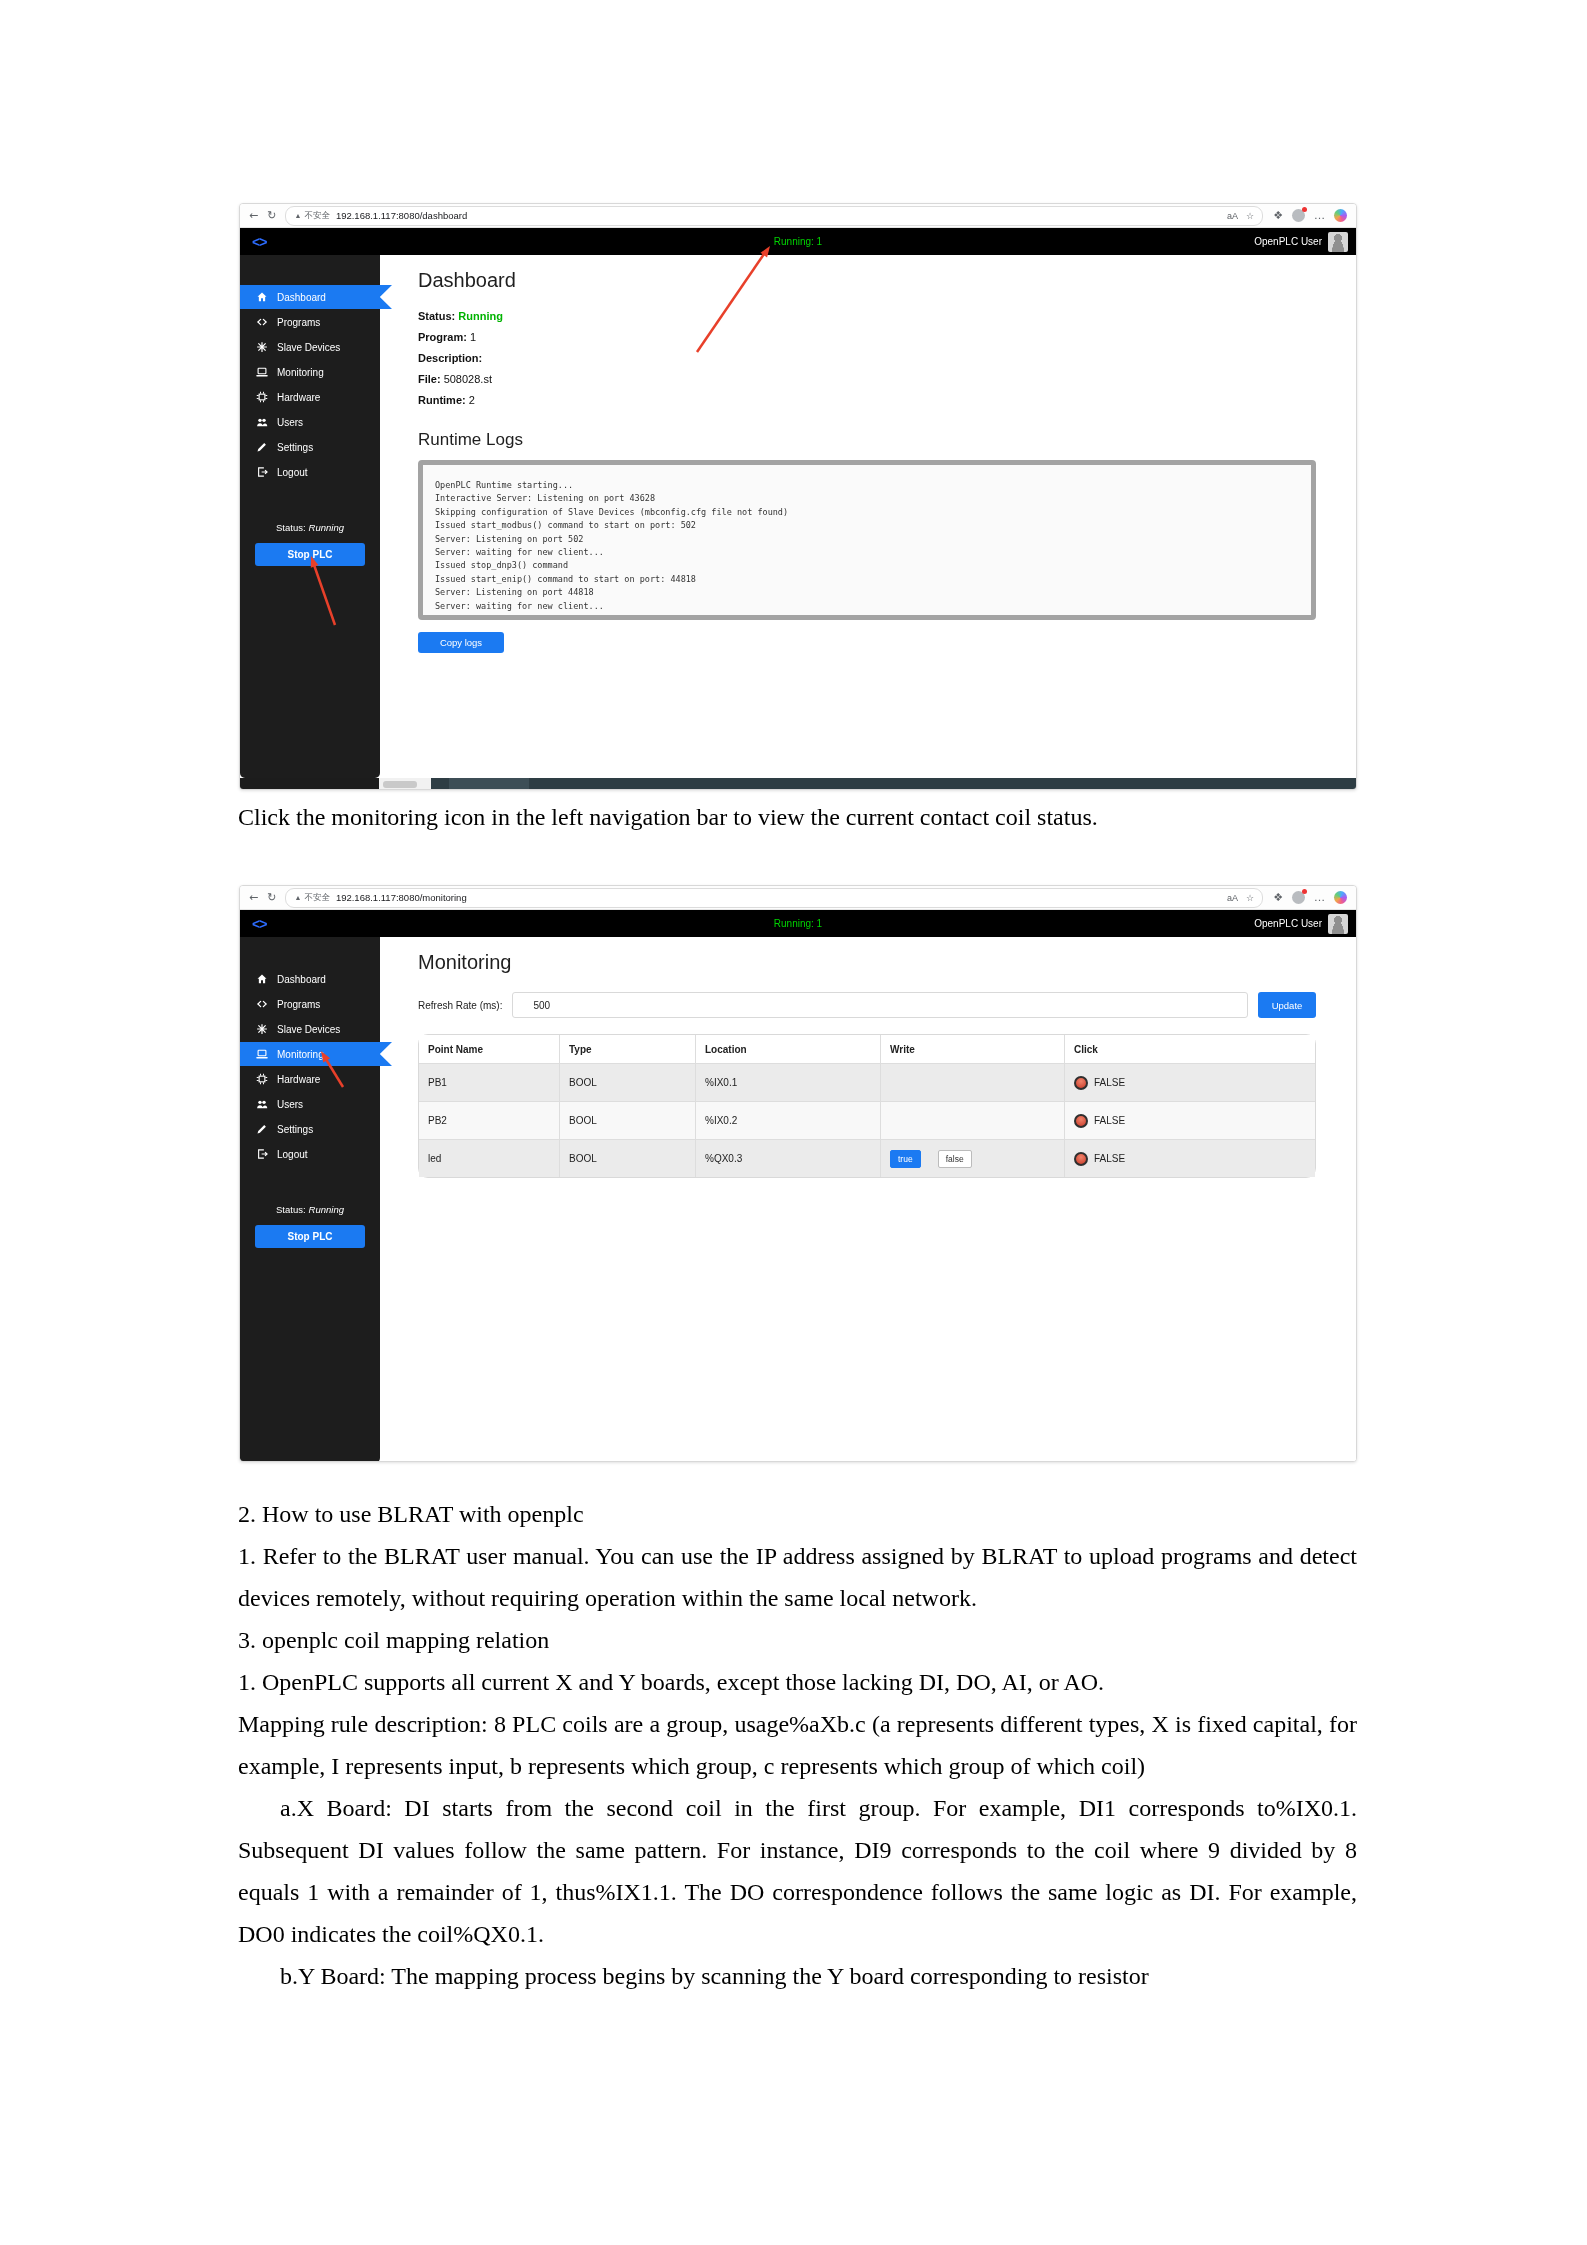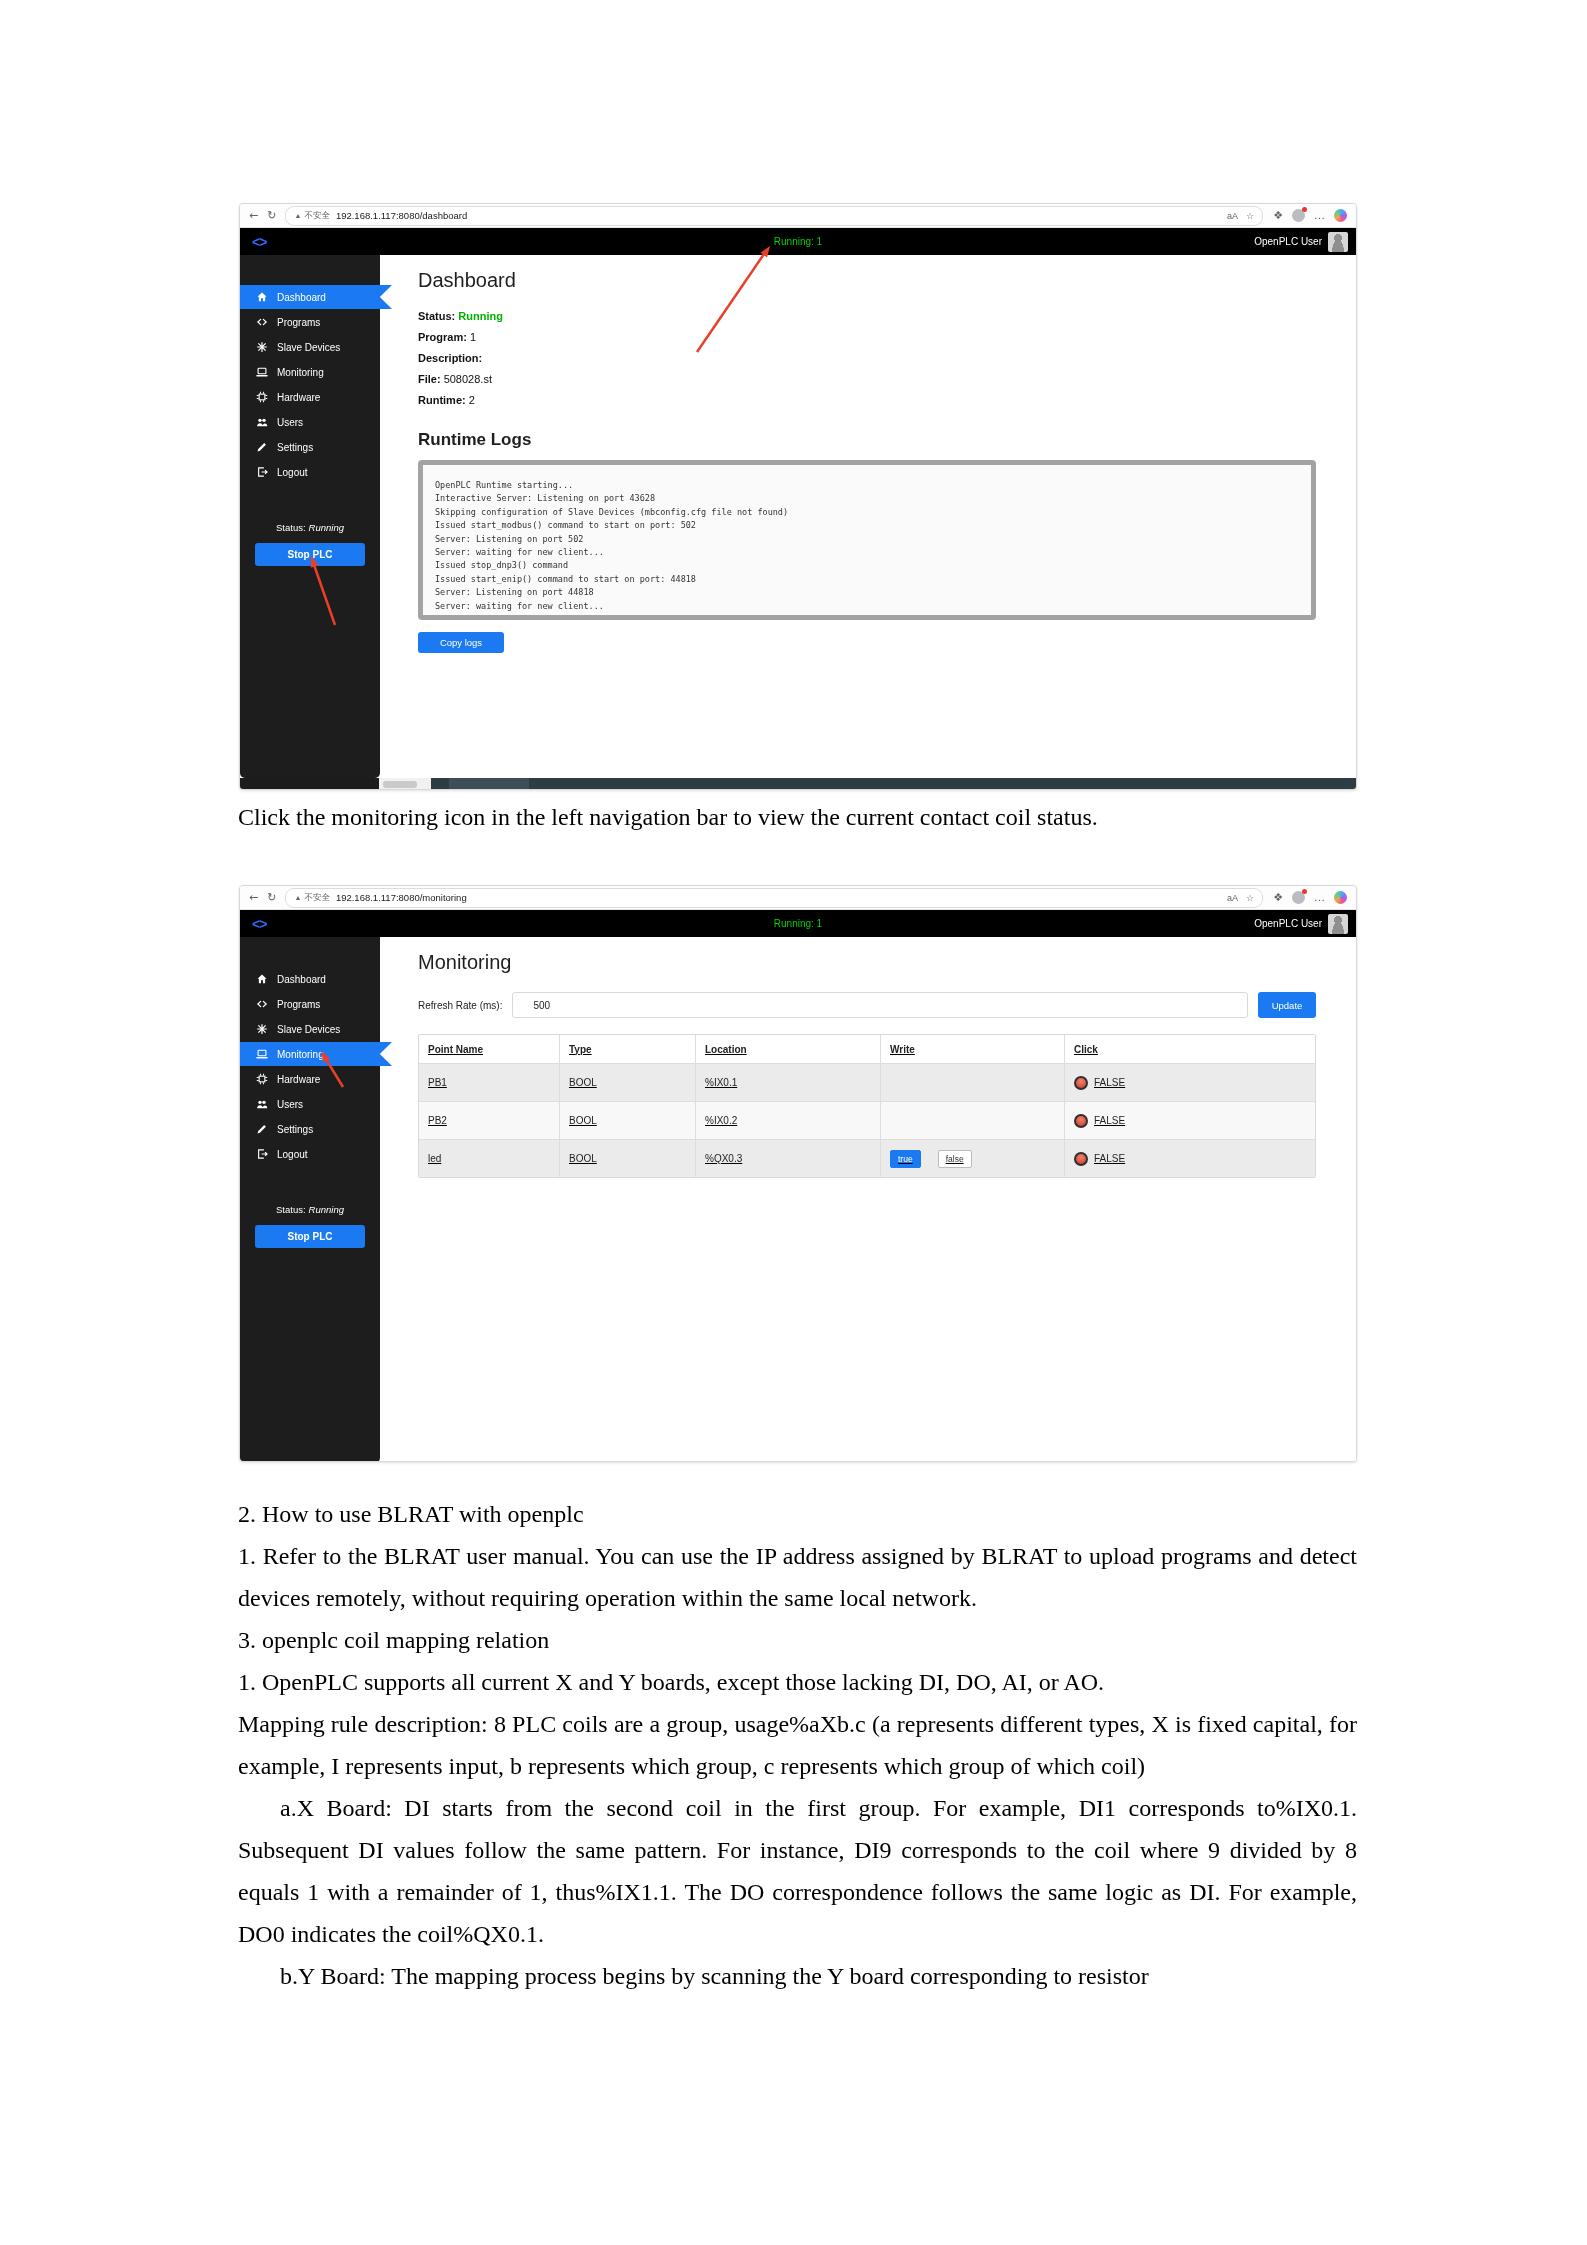"Runtime Logs" .content h2 { font-weight: 700 -> 400 }
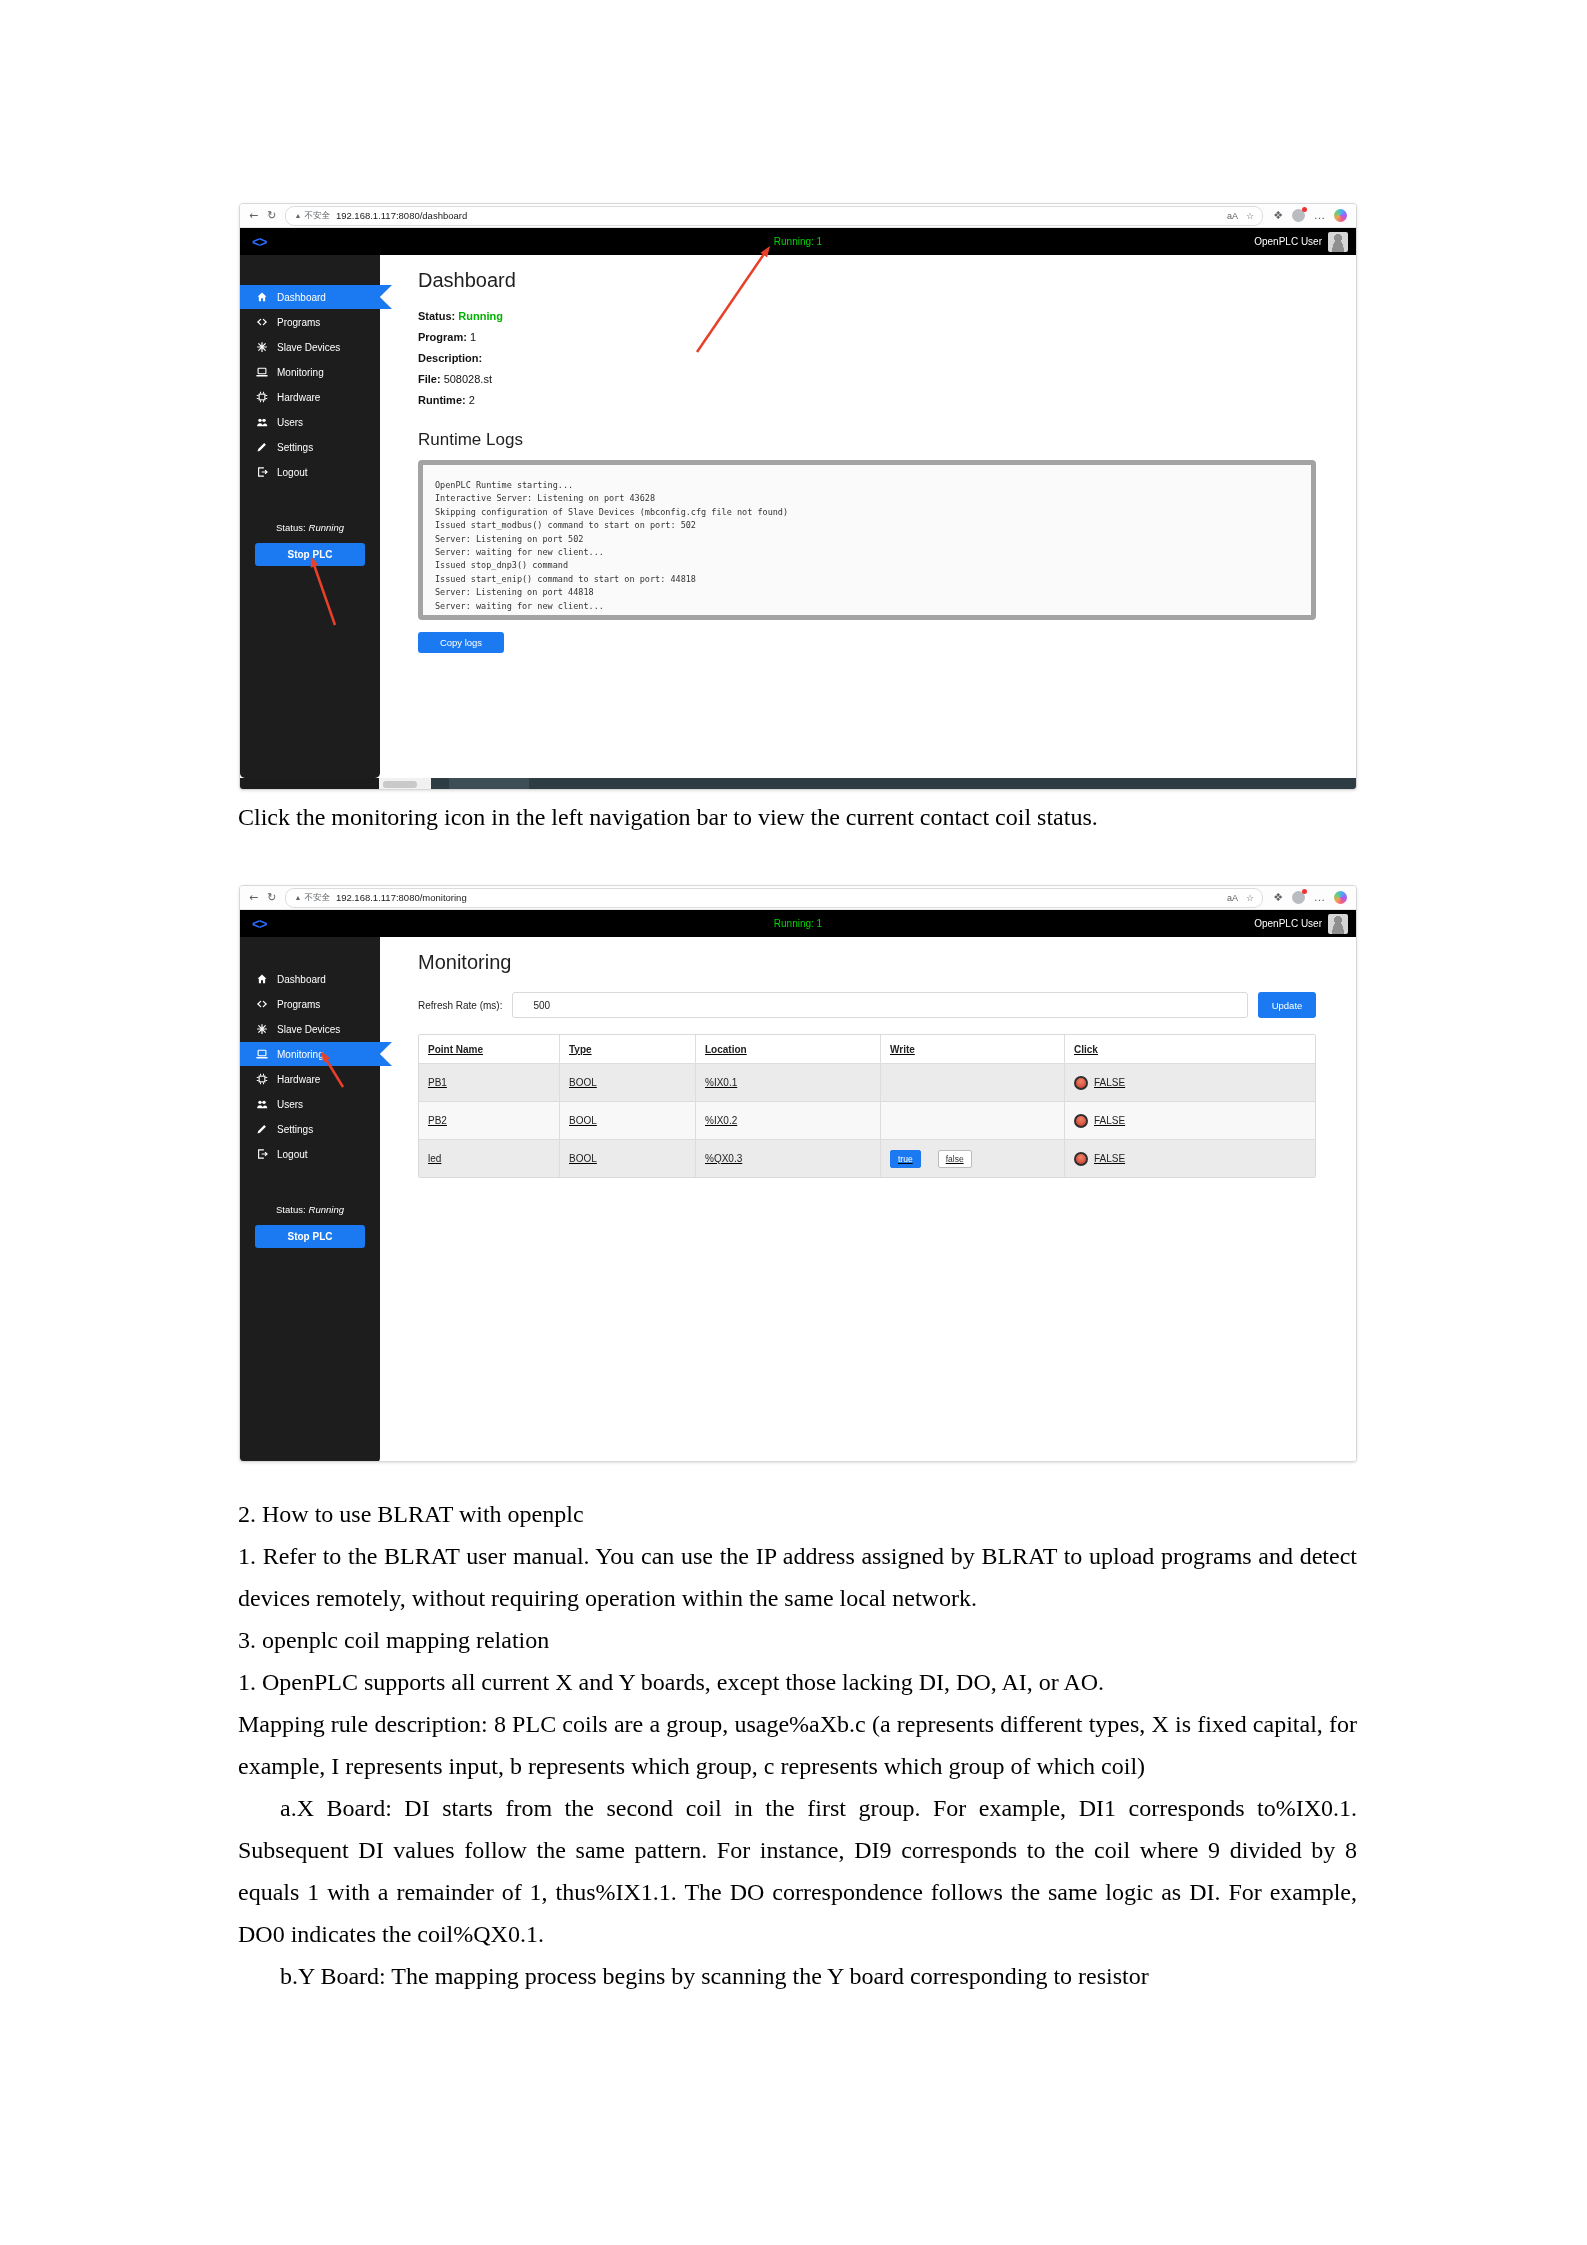"Point Name" .mtable { border-radius: 2px -> 10px; text-decoration: underline -> none }
